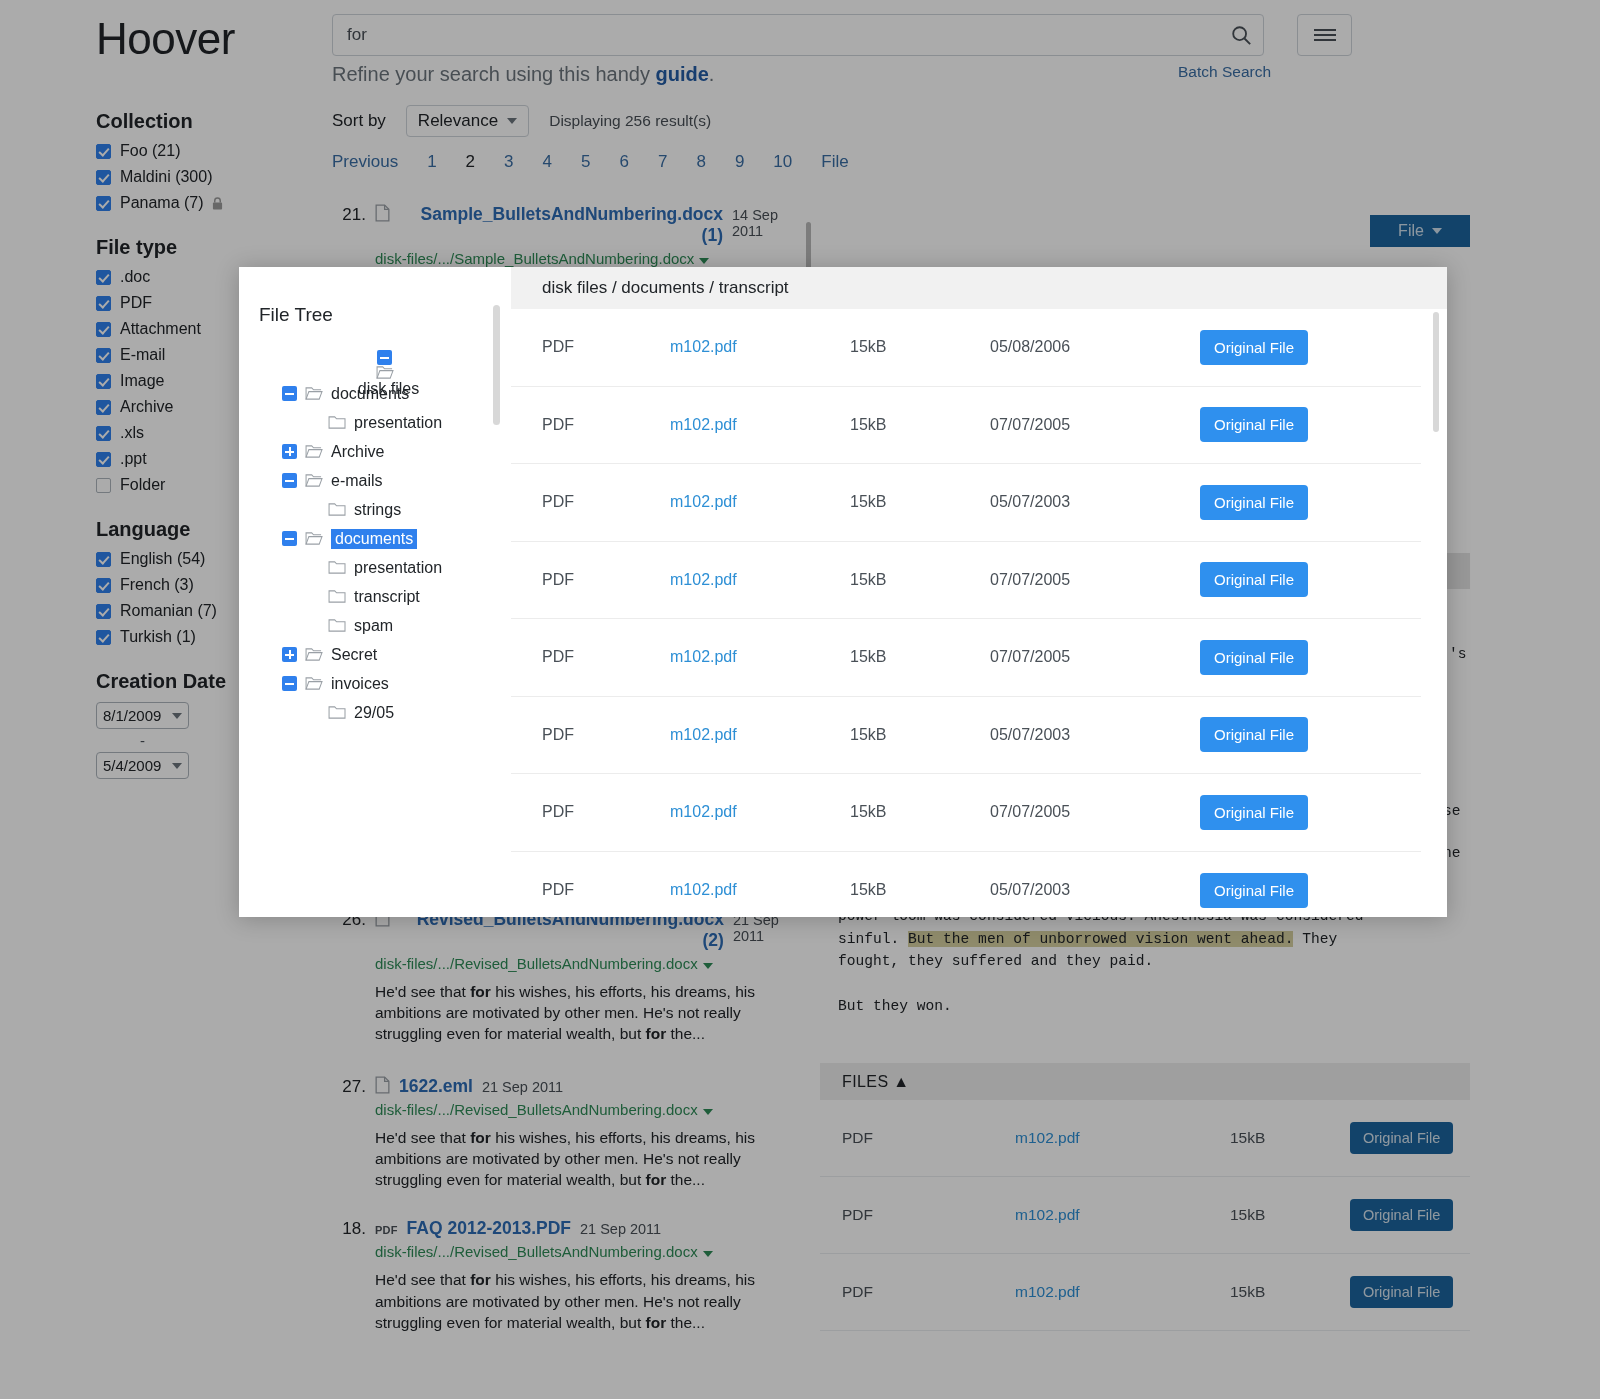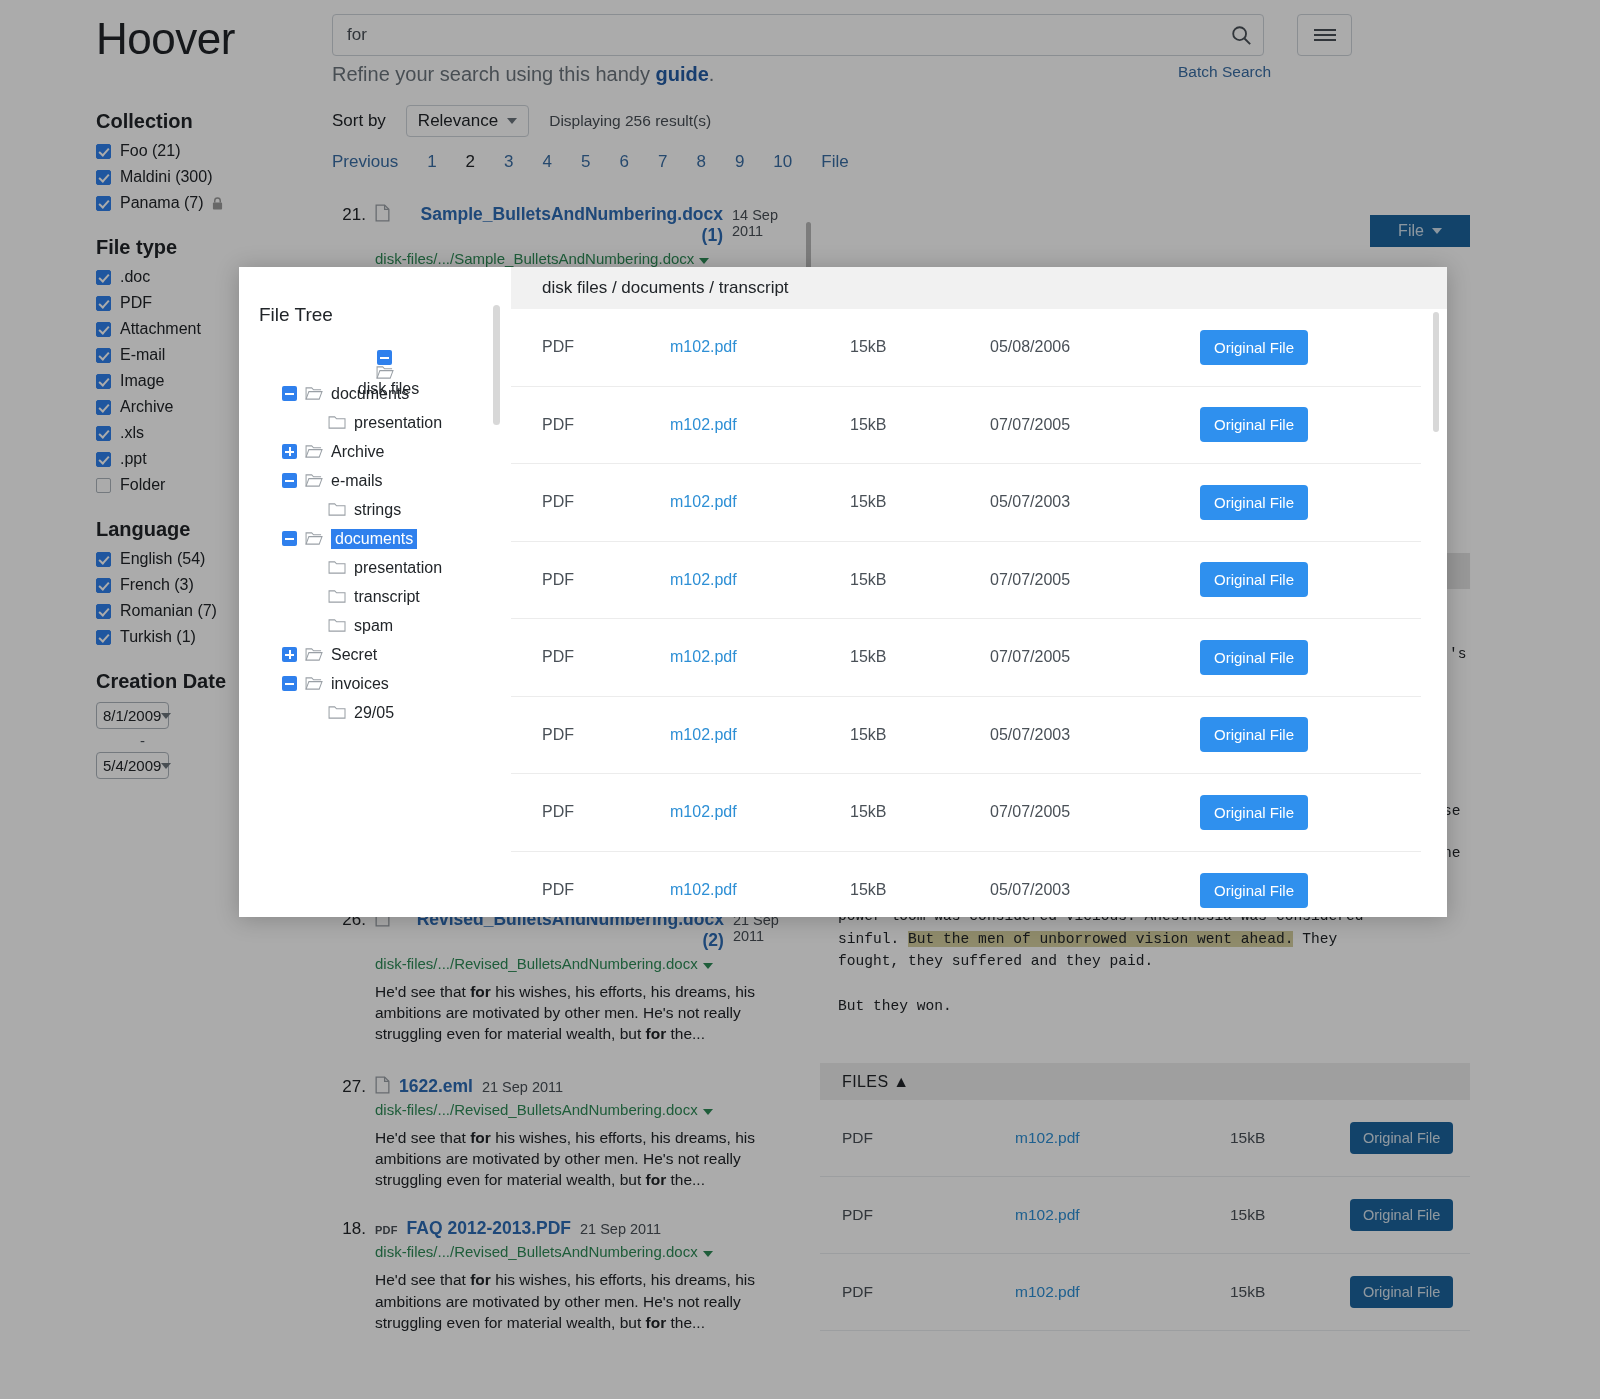"8/1/2009" .datesel { width: 73px -> 93px }
